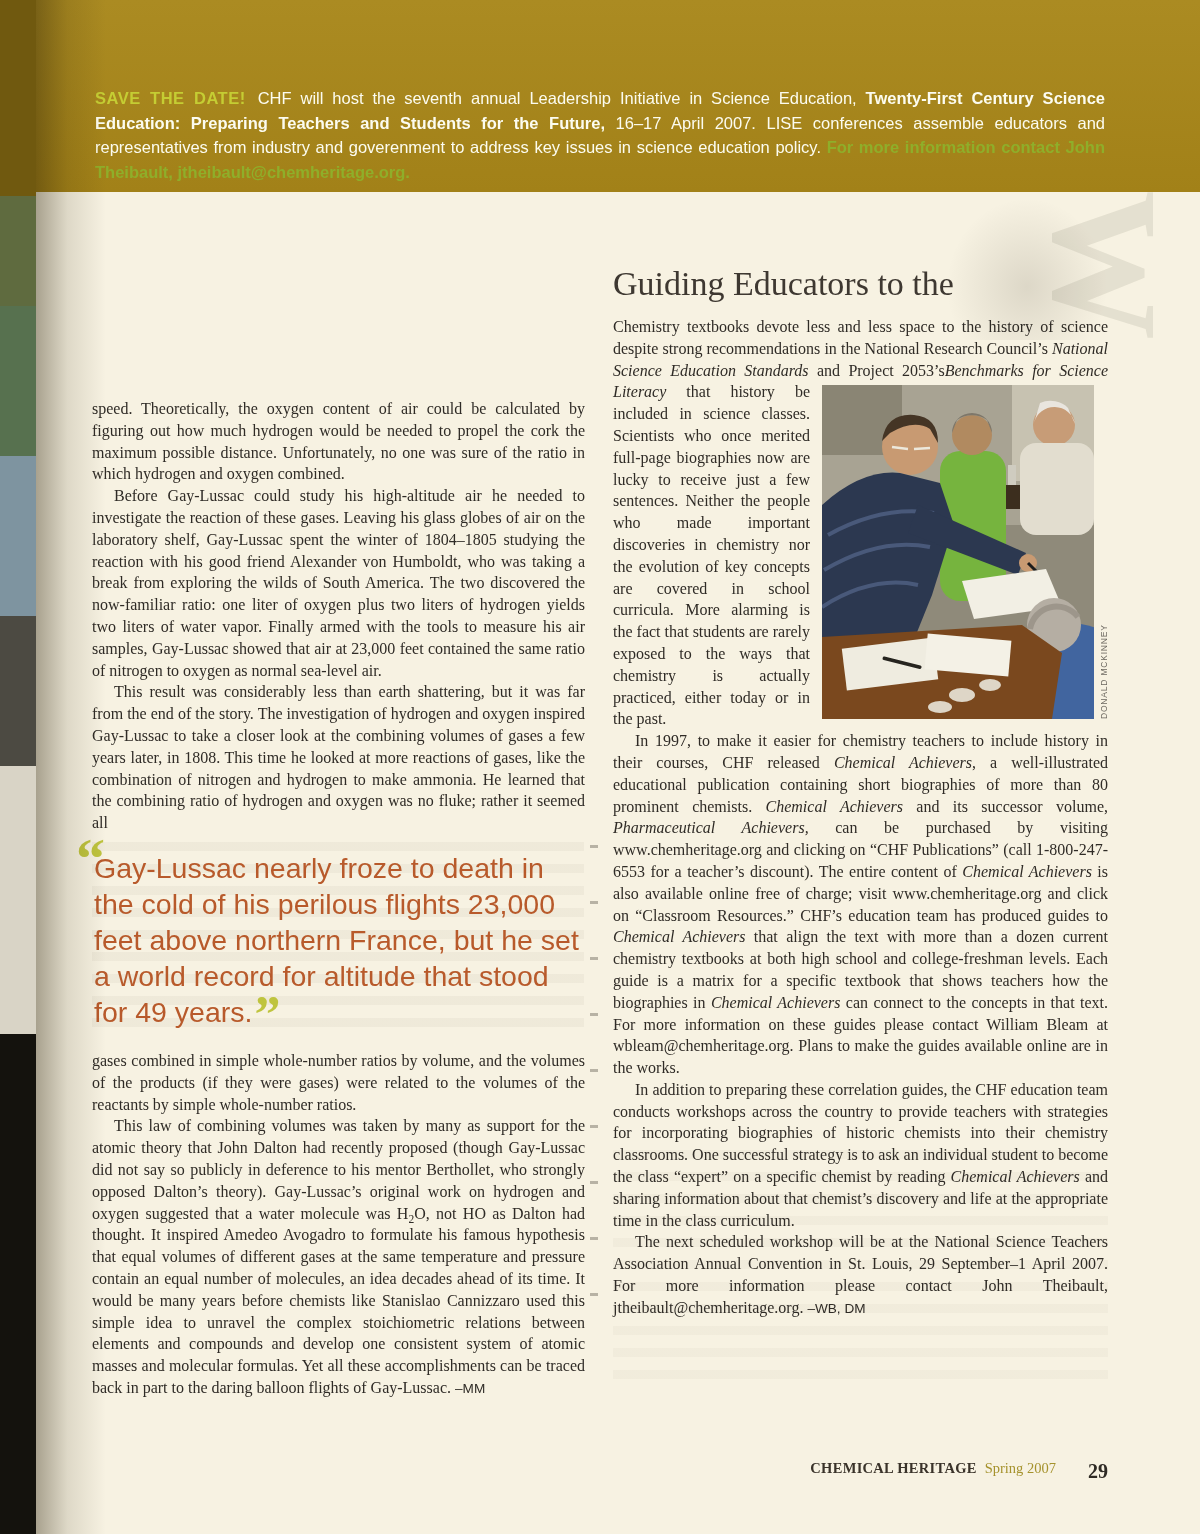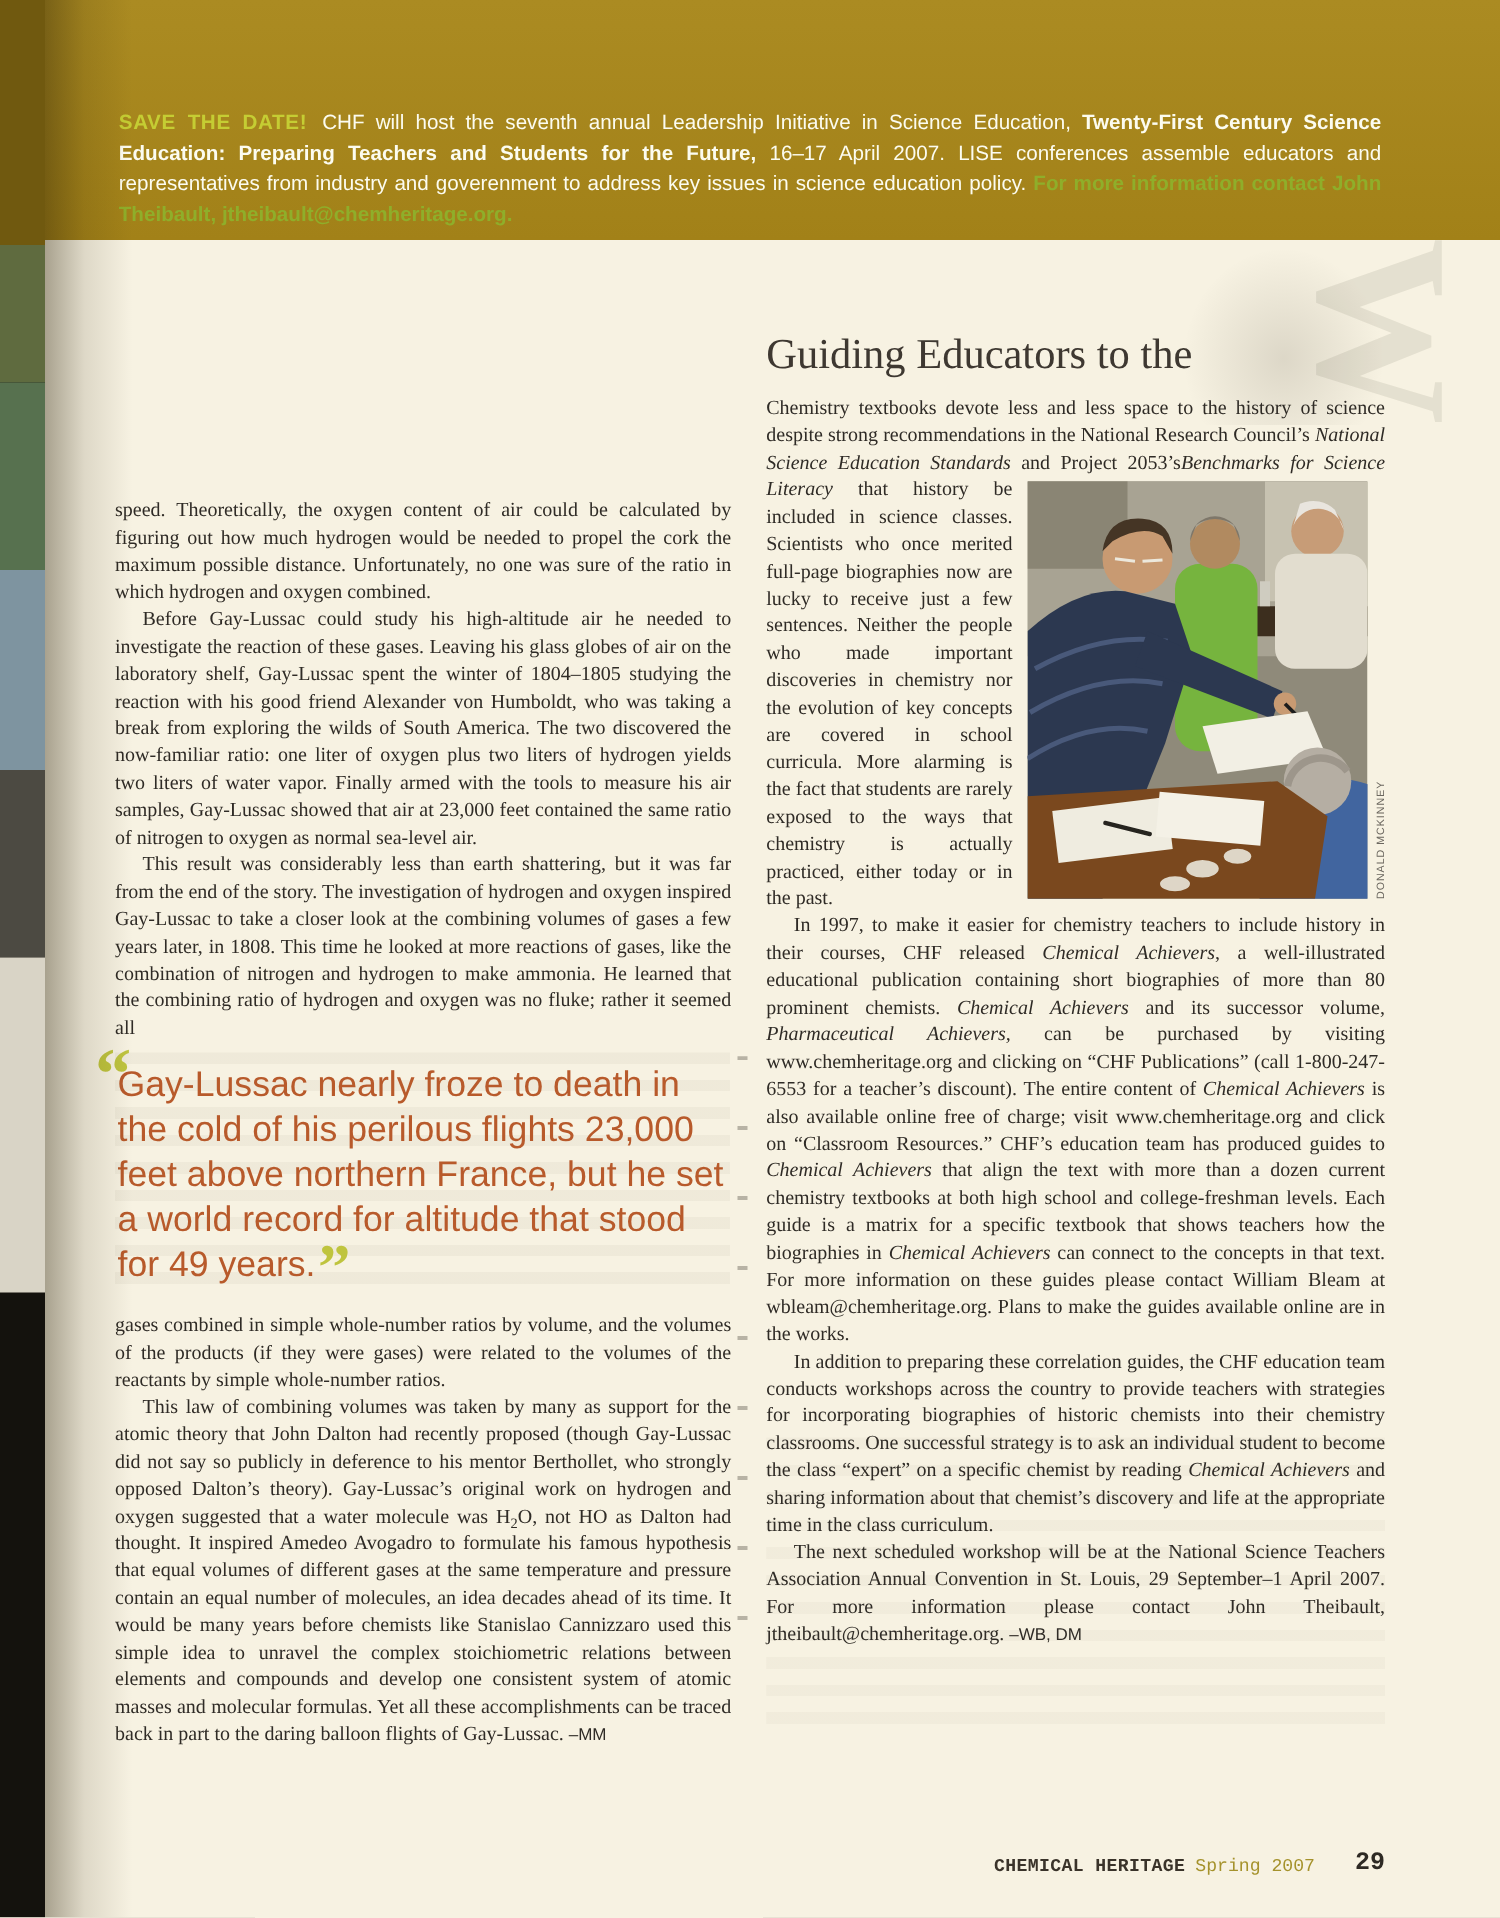"CHEMICAL HERITAGE" .footer { align-items: flex-end -> flex-start; bottom: 32px -> 51px; font-family: Liberation Mono, monospace -> Liberation Serif, serif }
